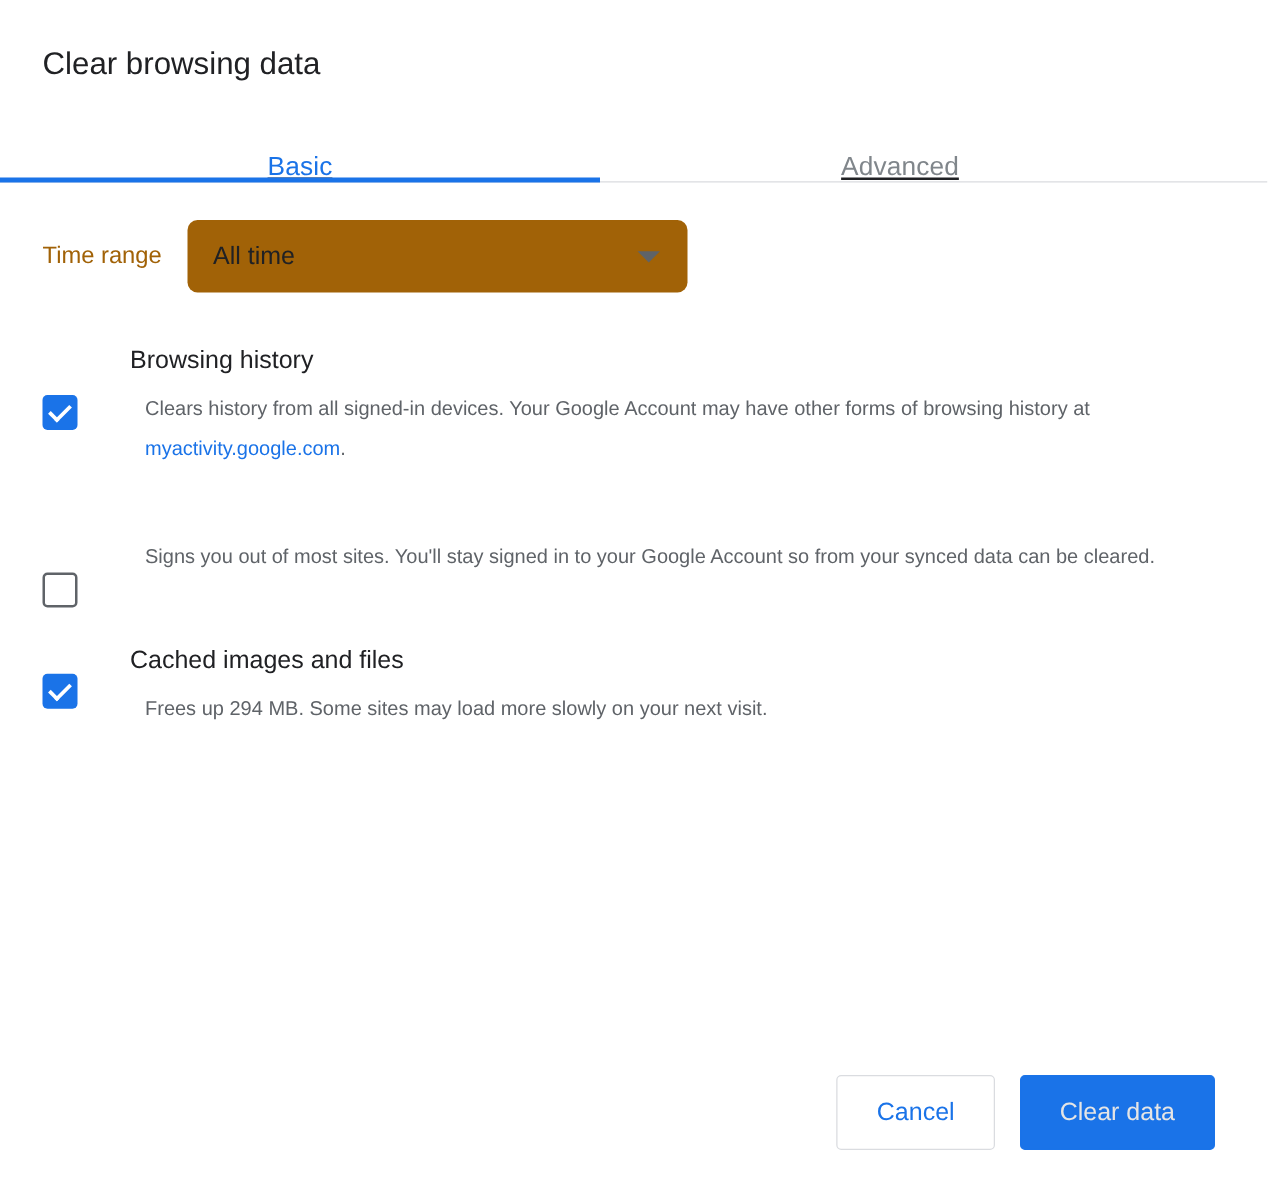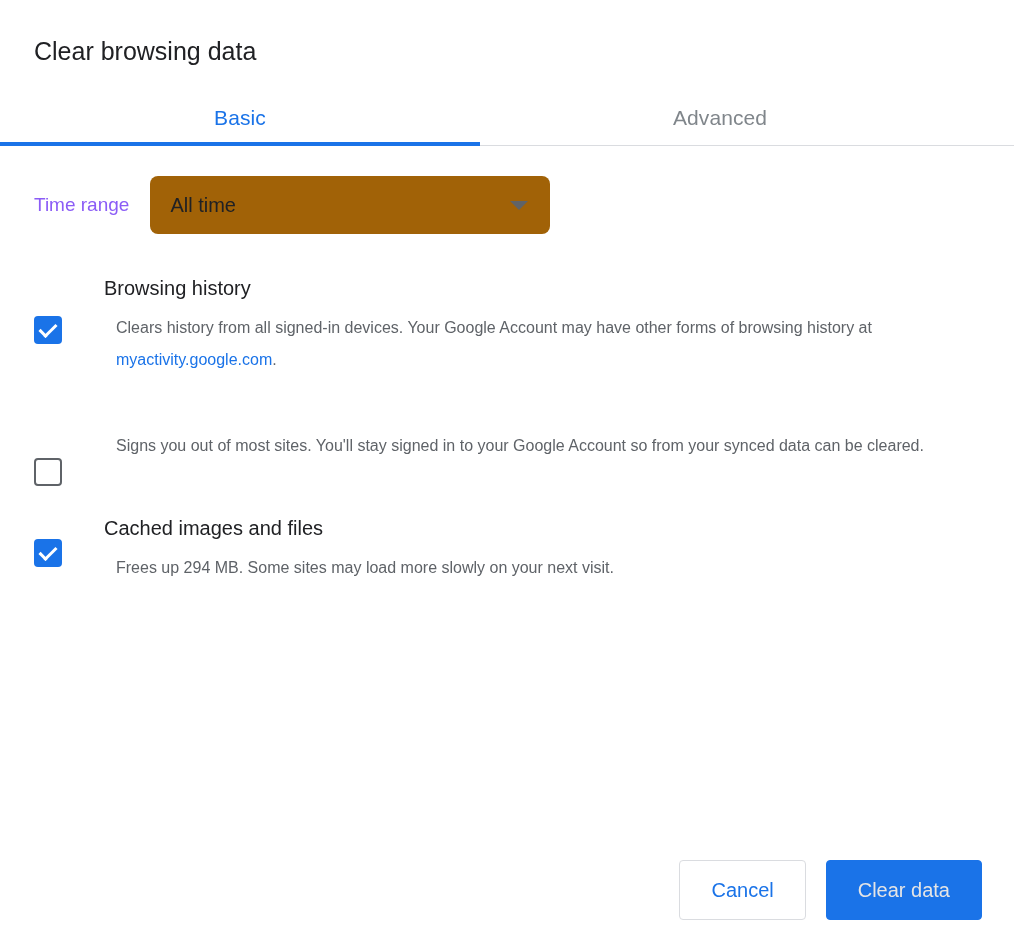"Basic" .tabbar { align-items: center -> flex-end; text-decoration: none -> underline }
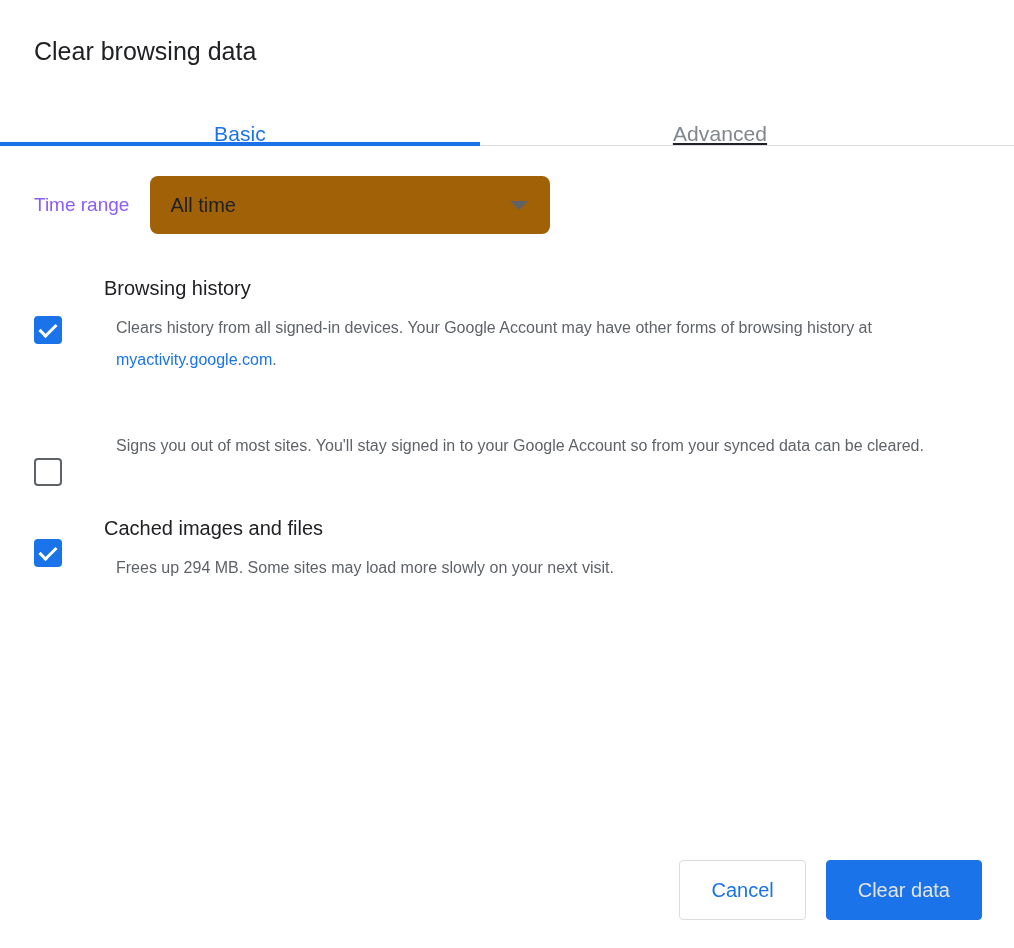"Time range" .timerange-label { color: #8b5cf6 -> #a16207 }
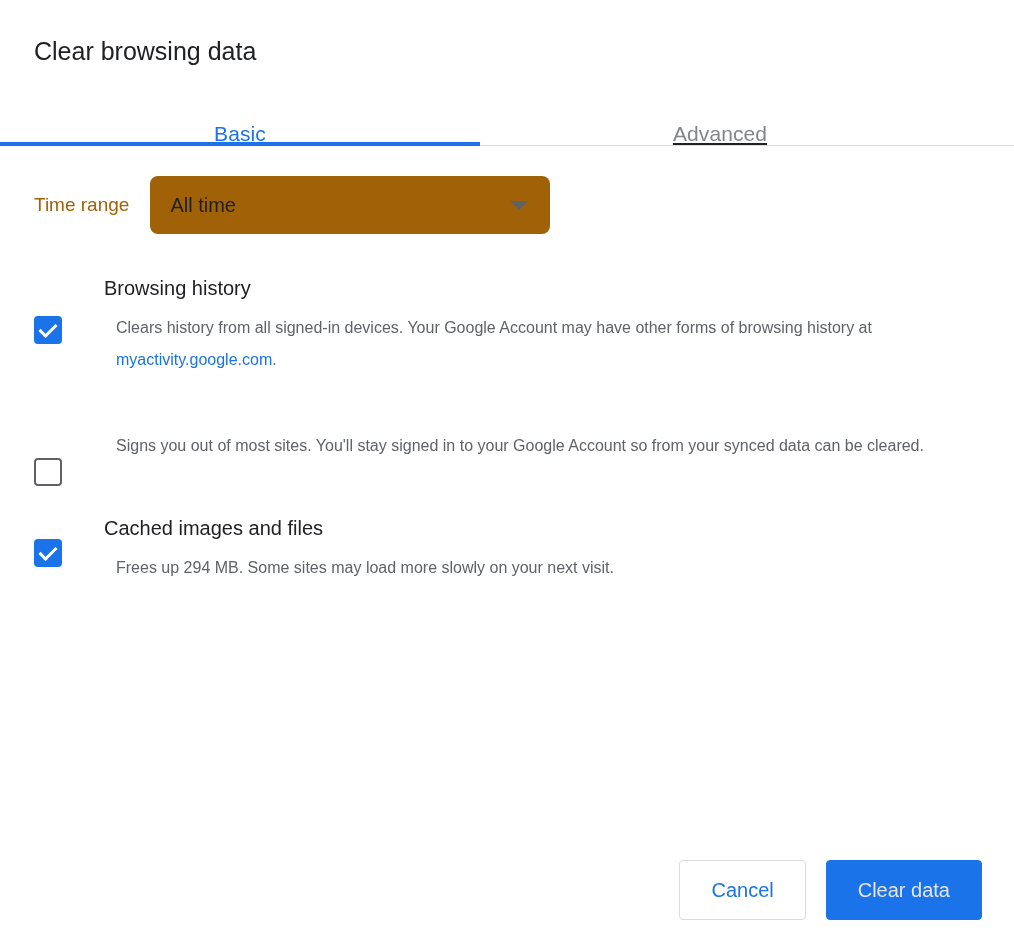"Cancel" .footer { right: 32px -> 42px }
